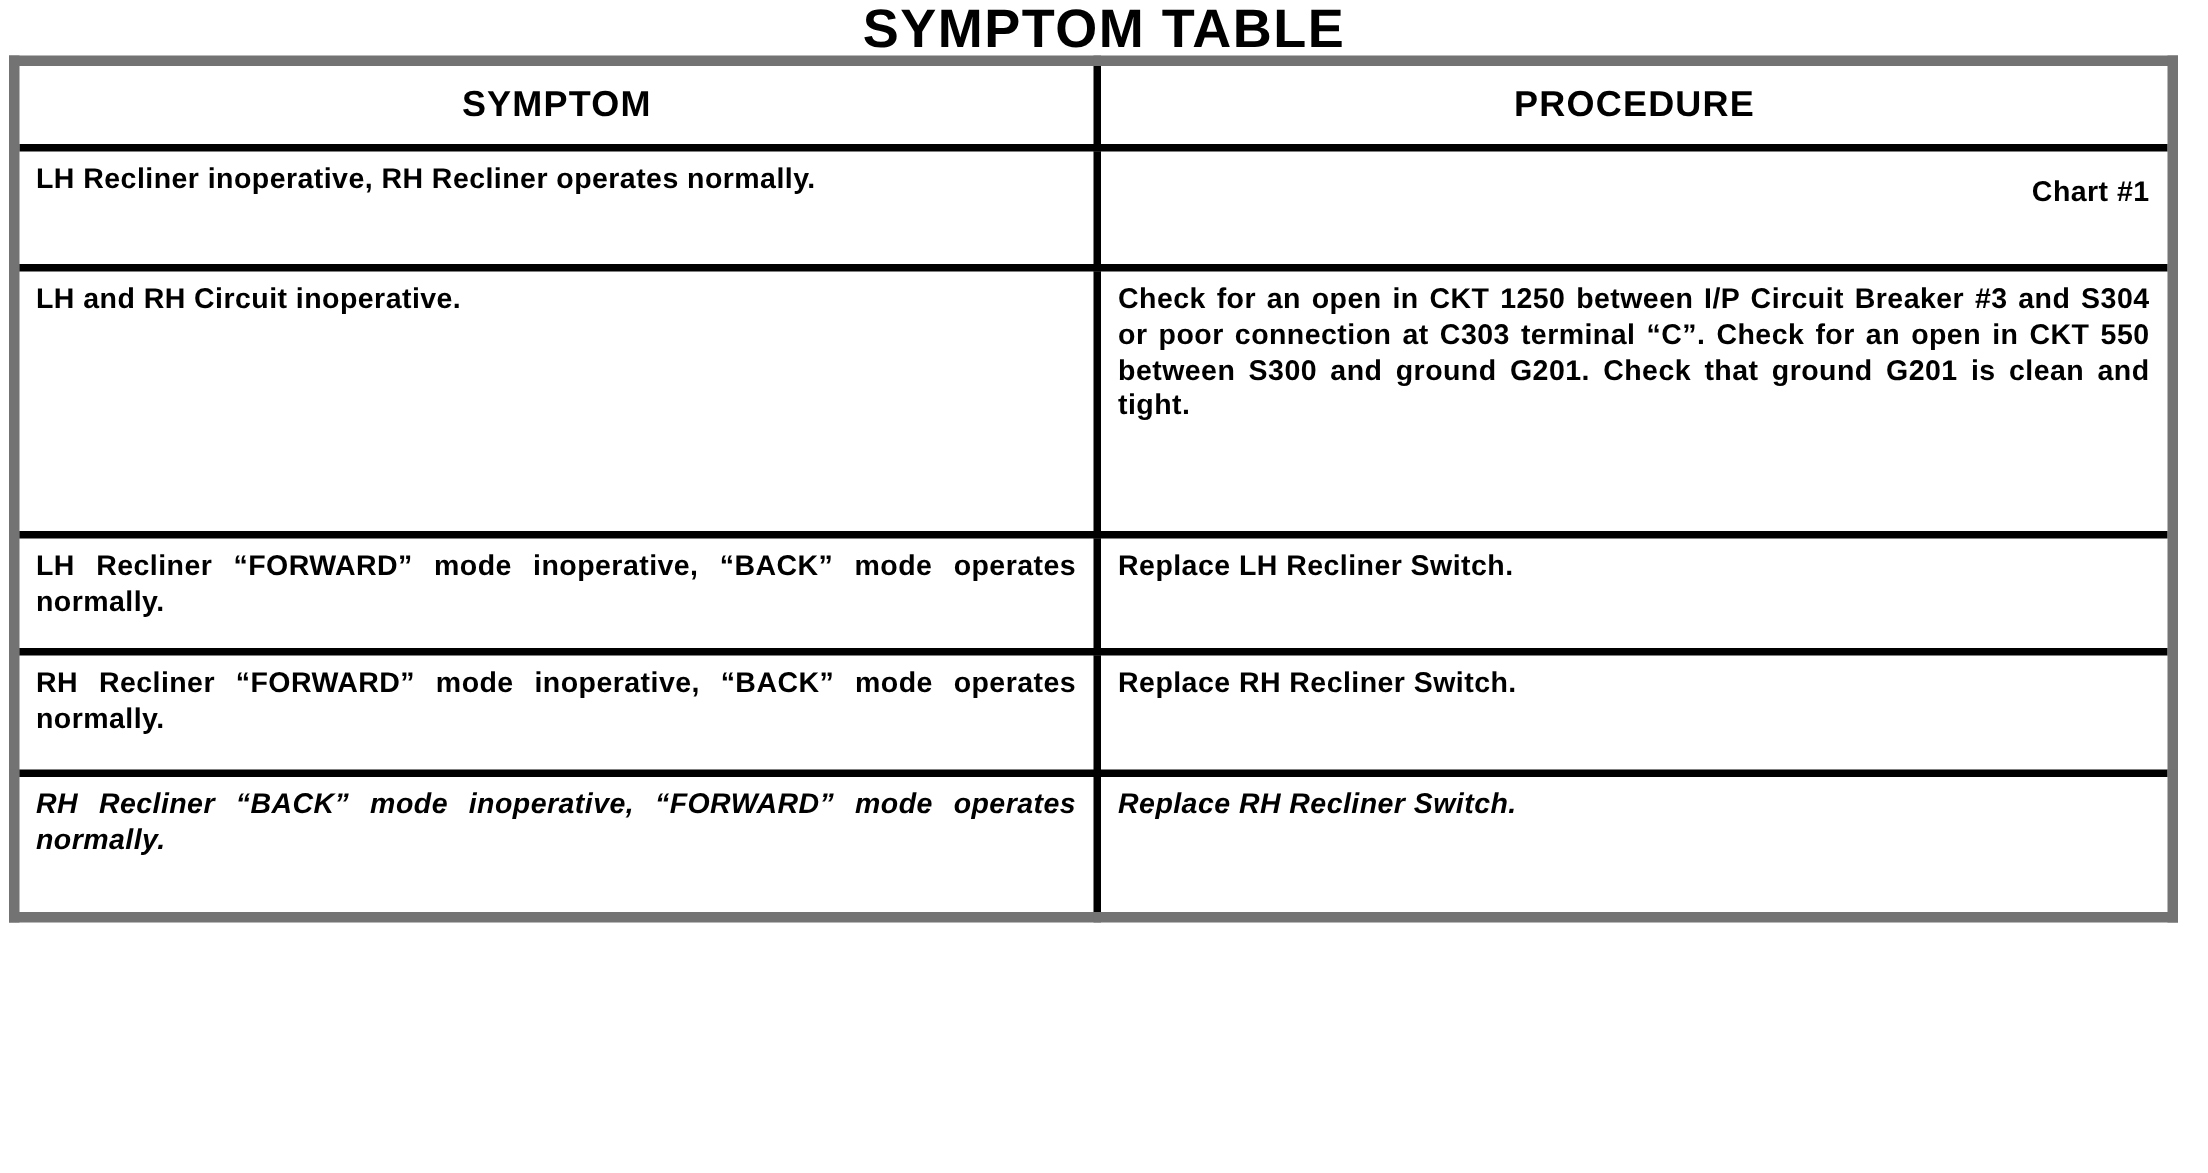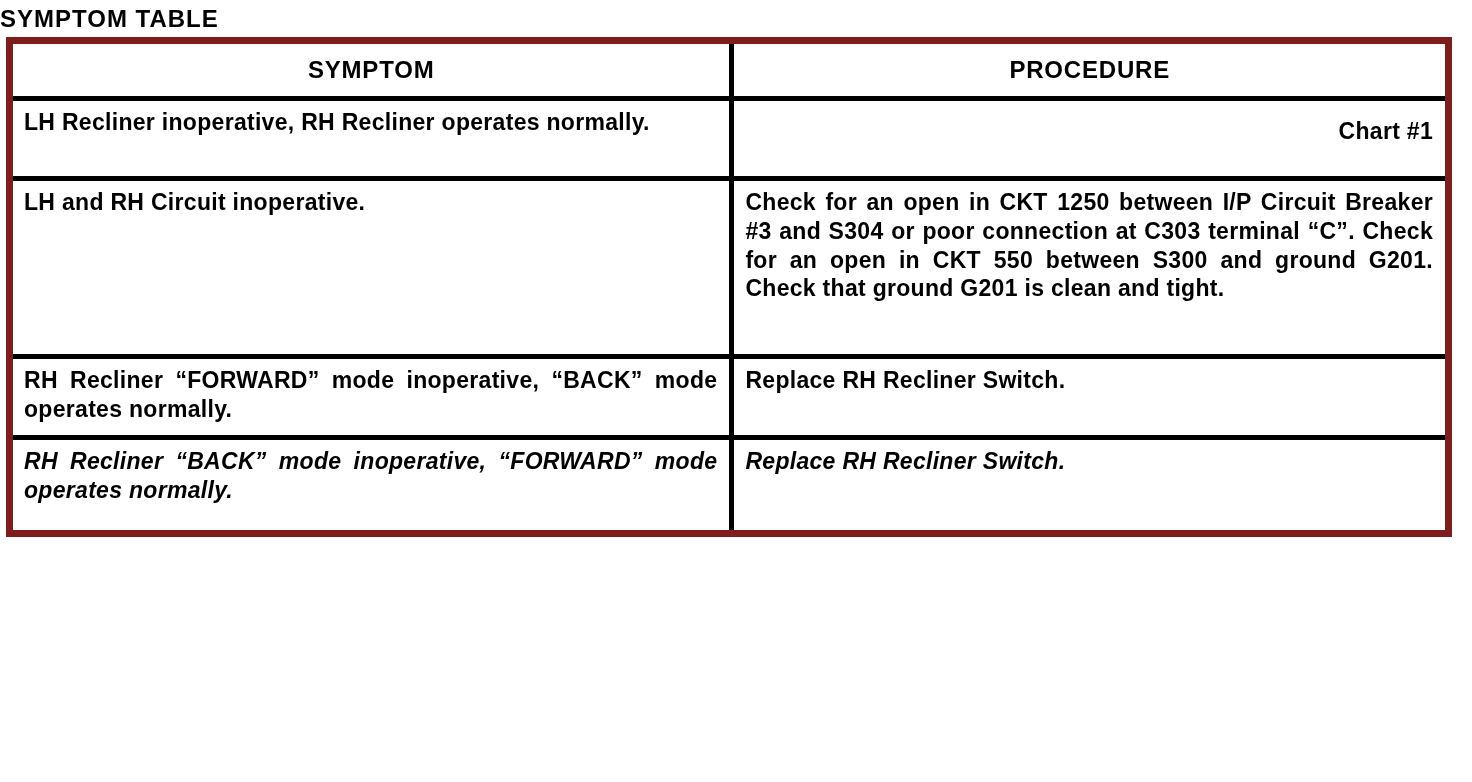"SYMPTOM TABLE" .doc-title { font-size: 24px -> 36px; text-align: left -> center }
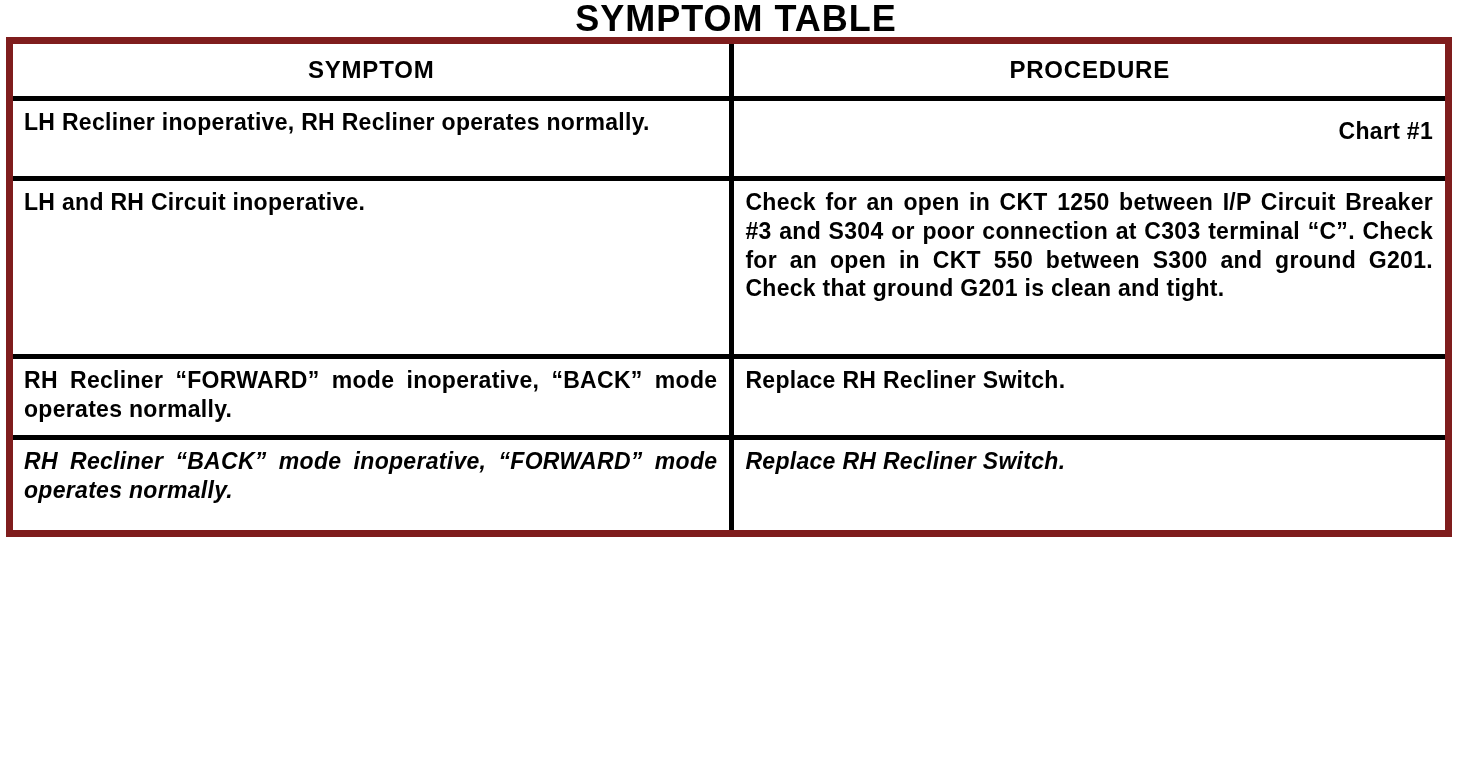"SYMPTOM" table.symptom-table { border: 7px solid #7f1d1d -> 7px solid #737373 }
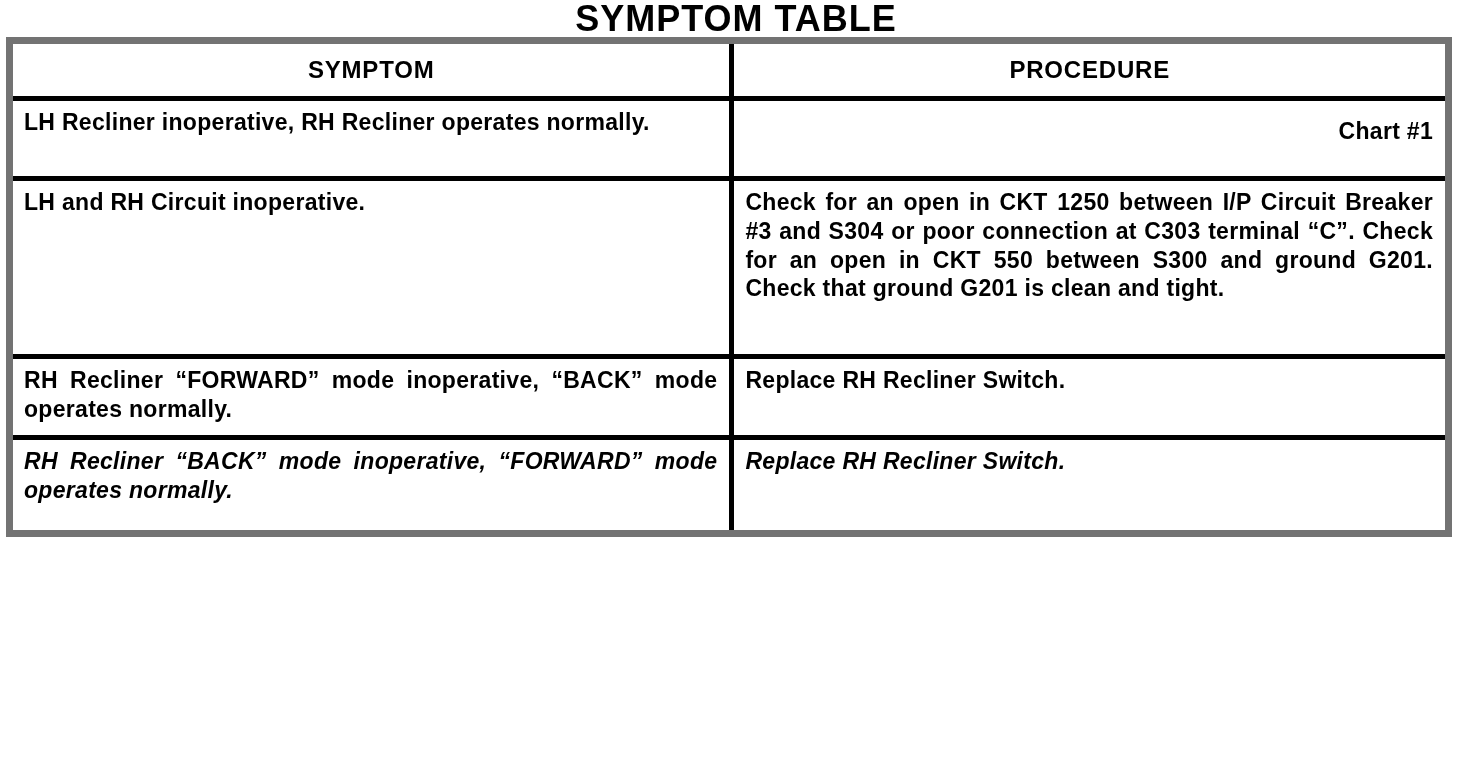"LH Recliner inoperative, RH Recliner" th, td { font-size: 23px -> 19px }
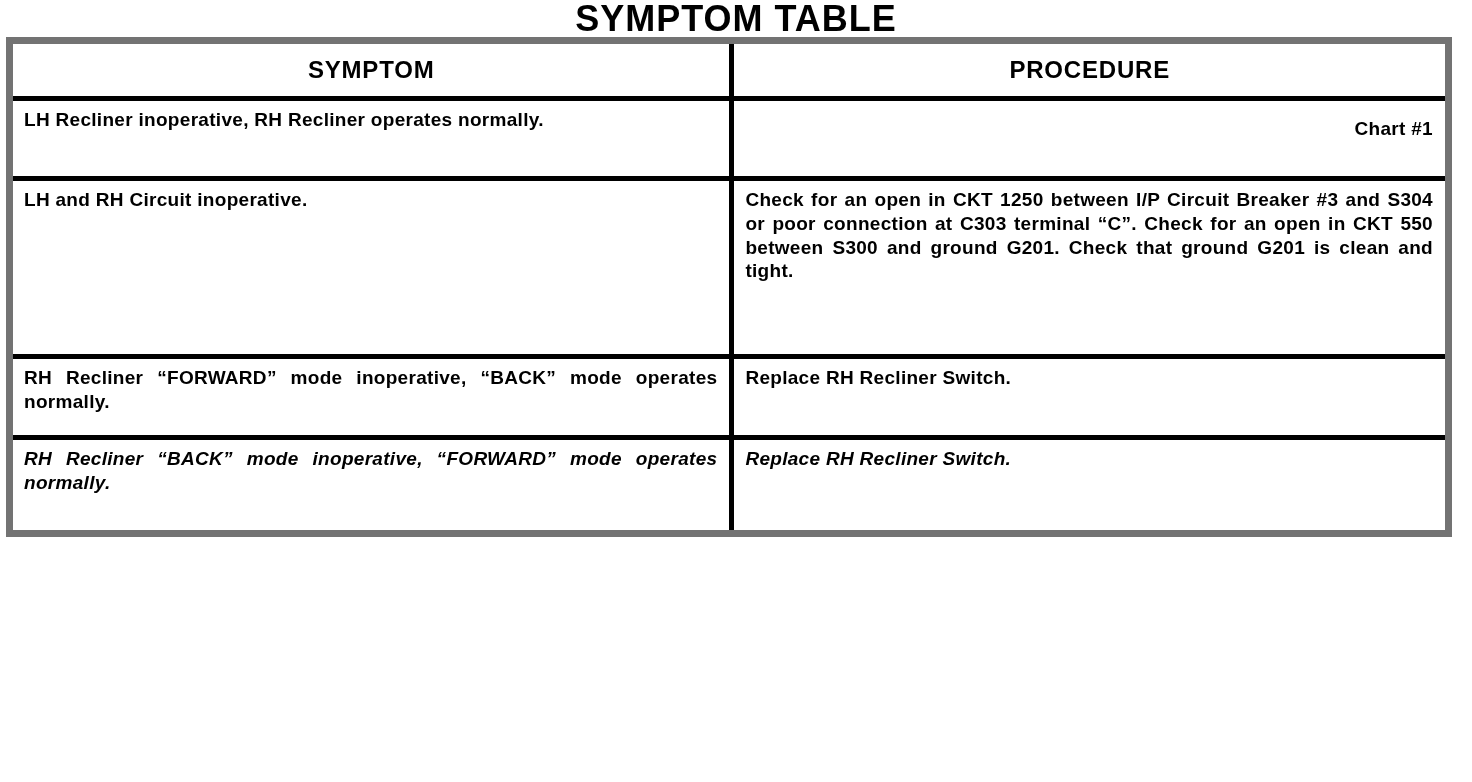"LH Recliner “FORWARD” mode inoperative," tr.r3 { html: none -> <tr> <td>LH Recliner “FORWARD” mode inoperative, “BACK” mode operates normally.</td> <td>Replace LH Recliner Switch.</td> </tr> }
